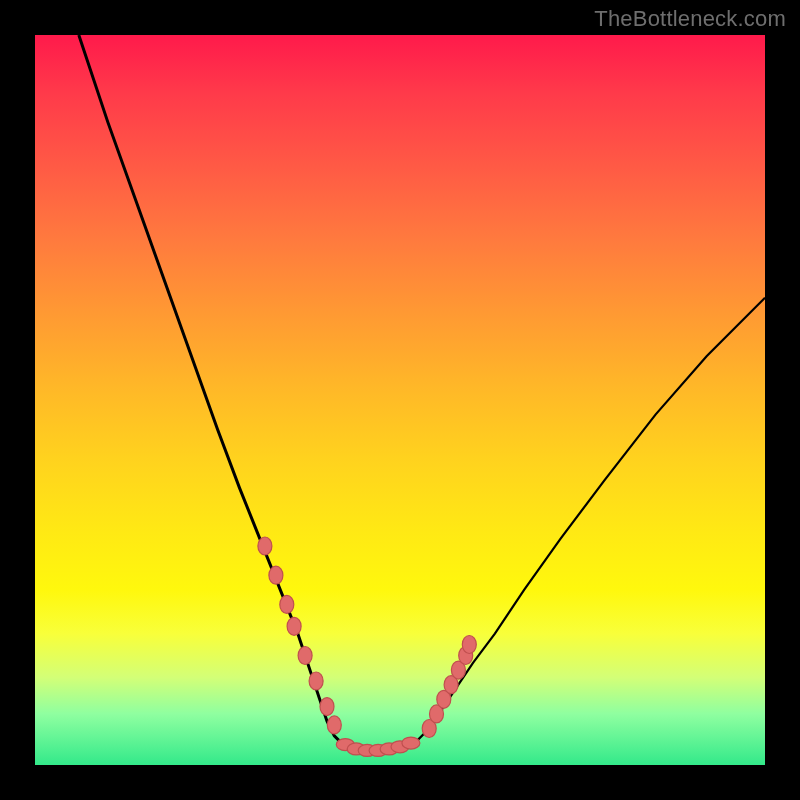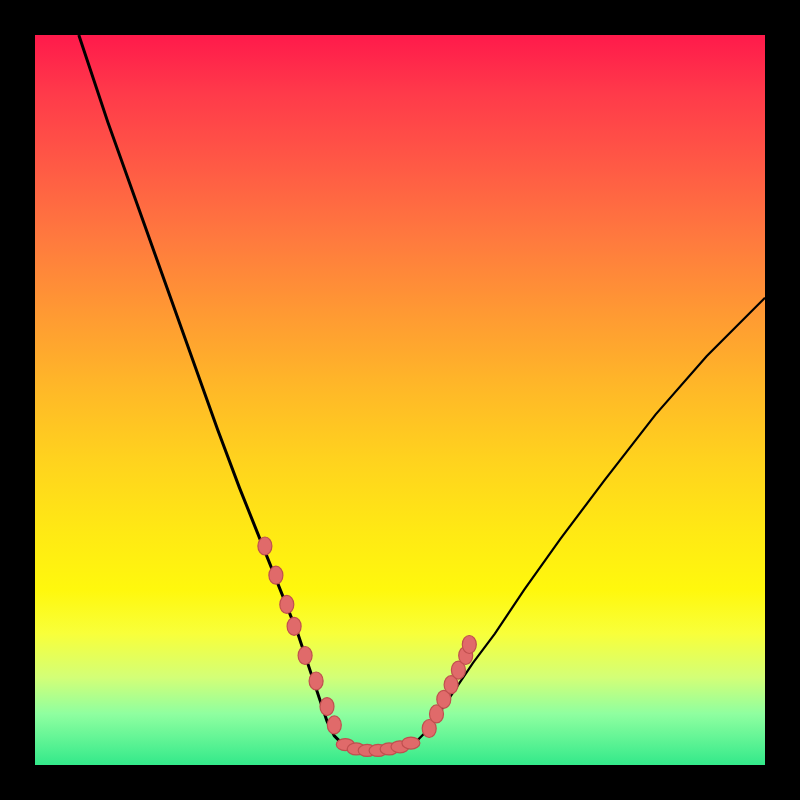"TheBottleneck.com" div.watermark { html: none -> <div>TheBottleneck.com</div> }
